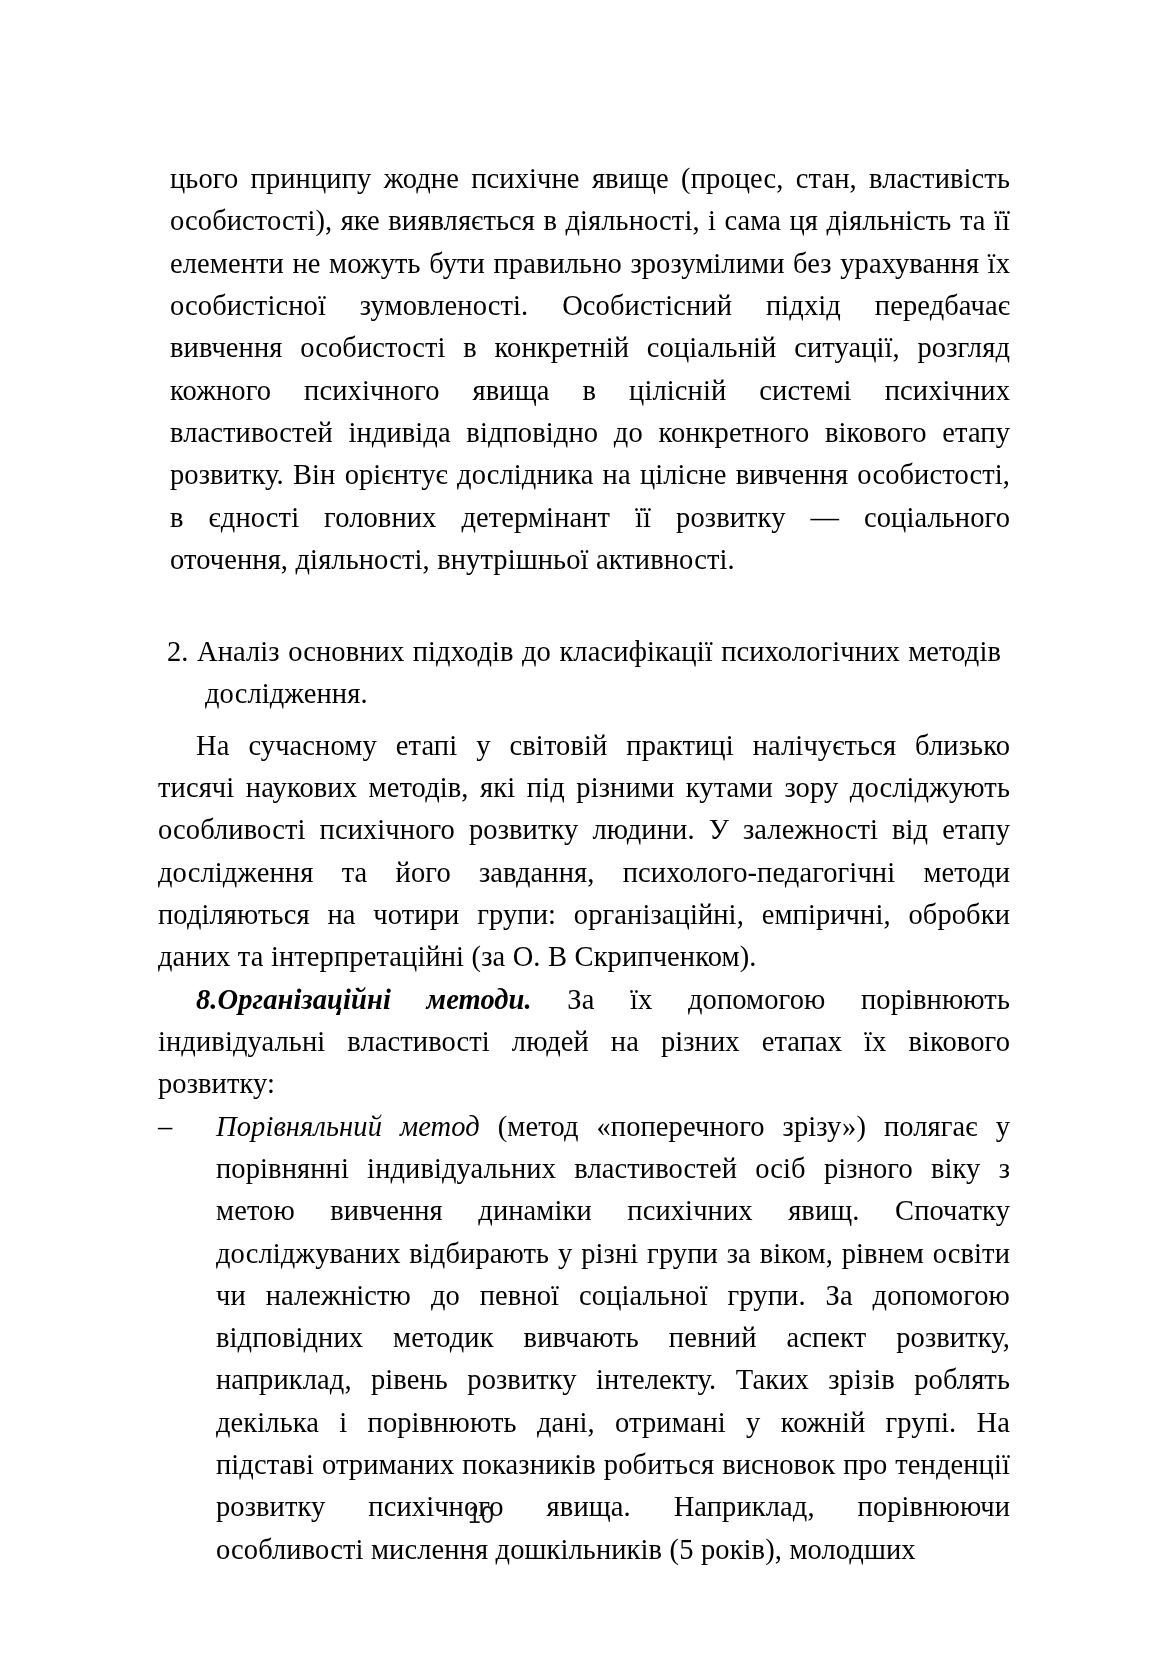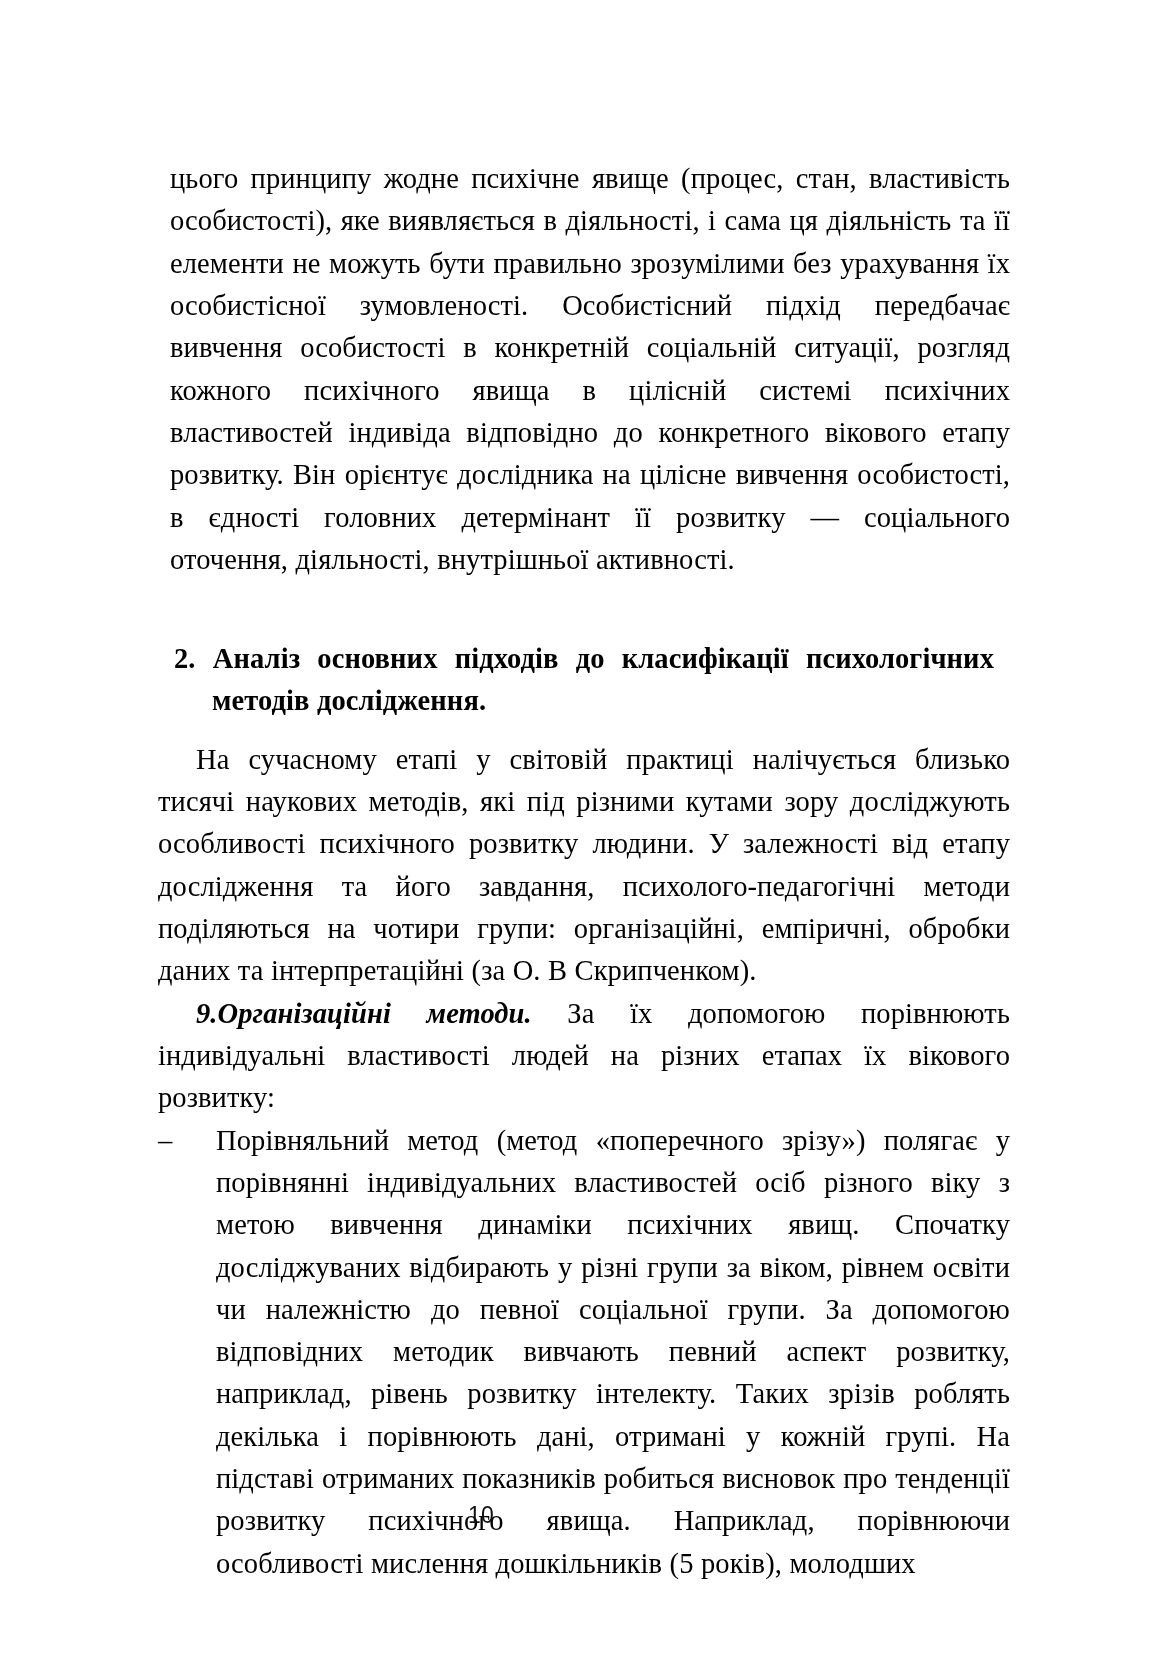"2. Аналіз основних підходів до" .heading { font-weight: bold -> normal; margin: 16px -> 9px }
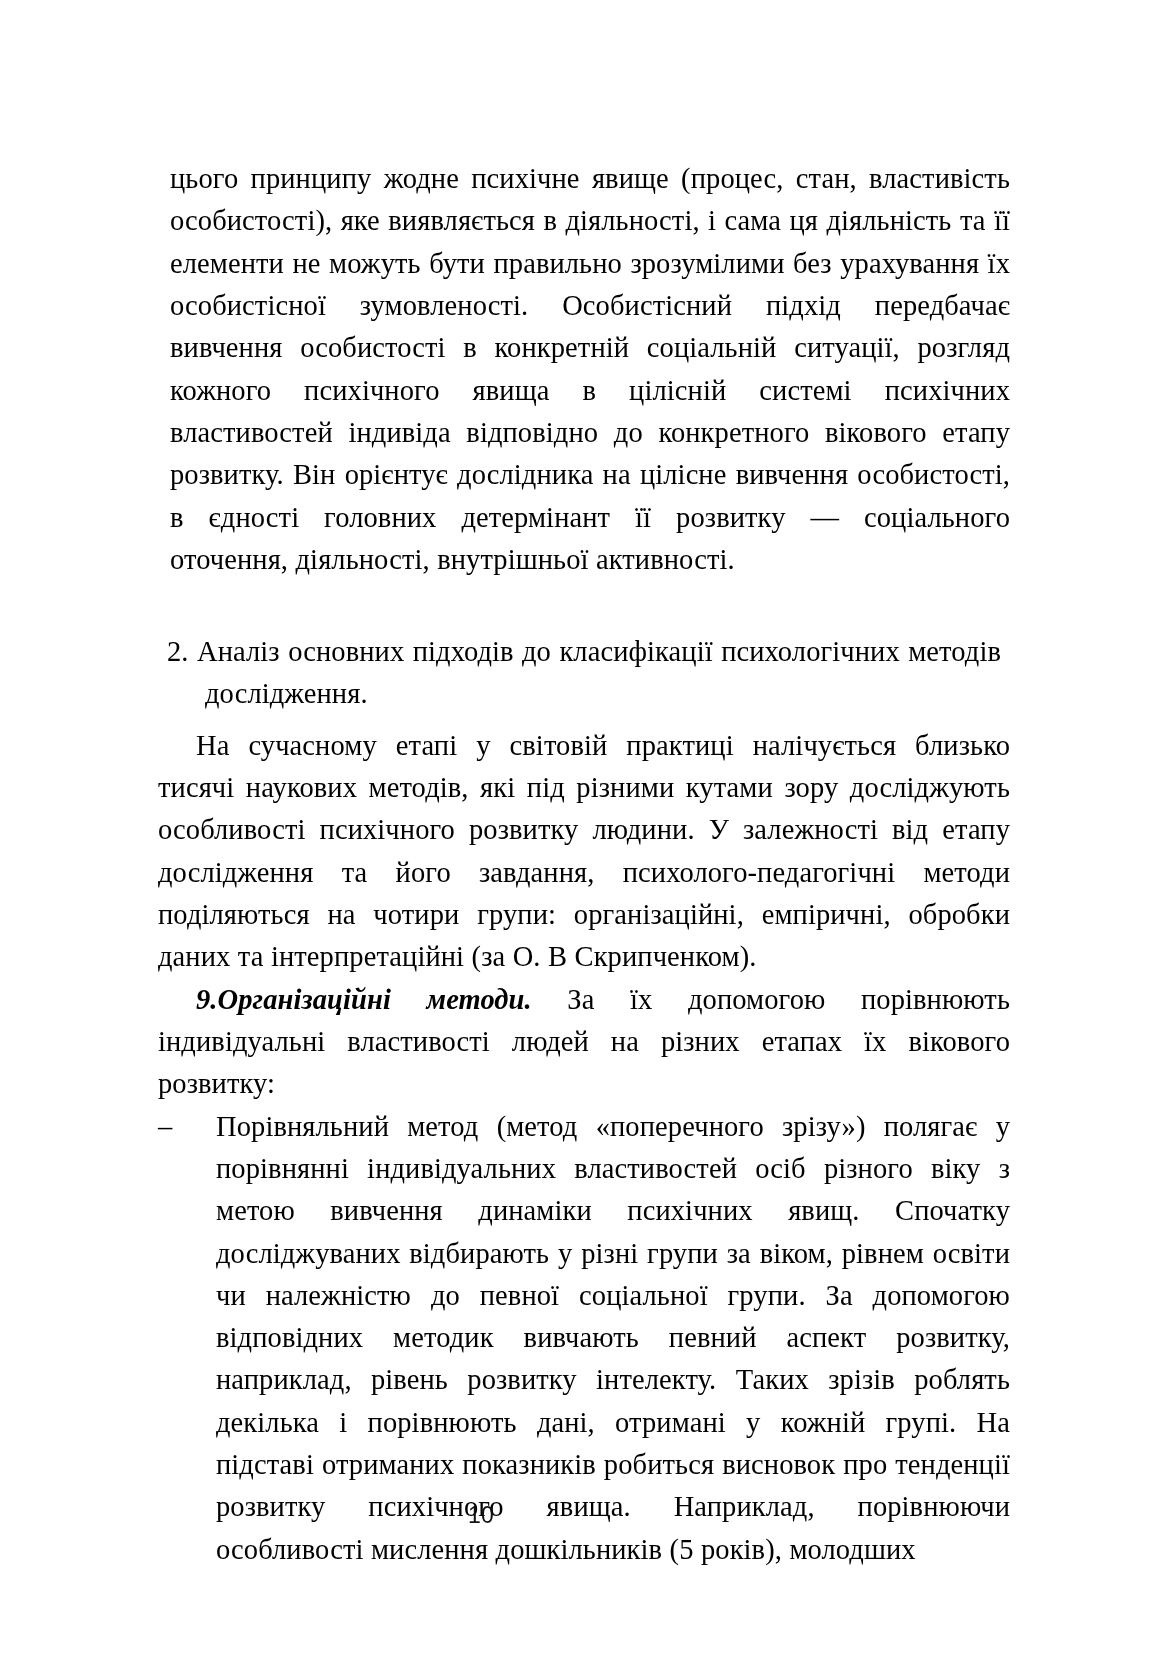"9.Організаційні методи." span.bi { text: 9.Організаційні -> 8.Організаційні }
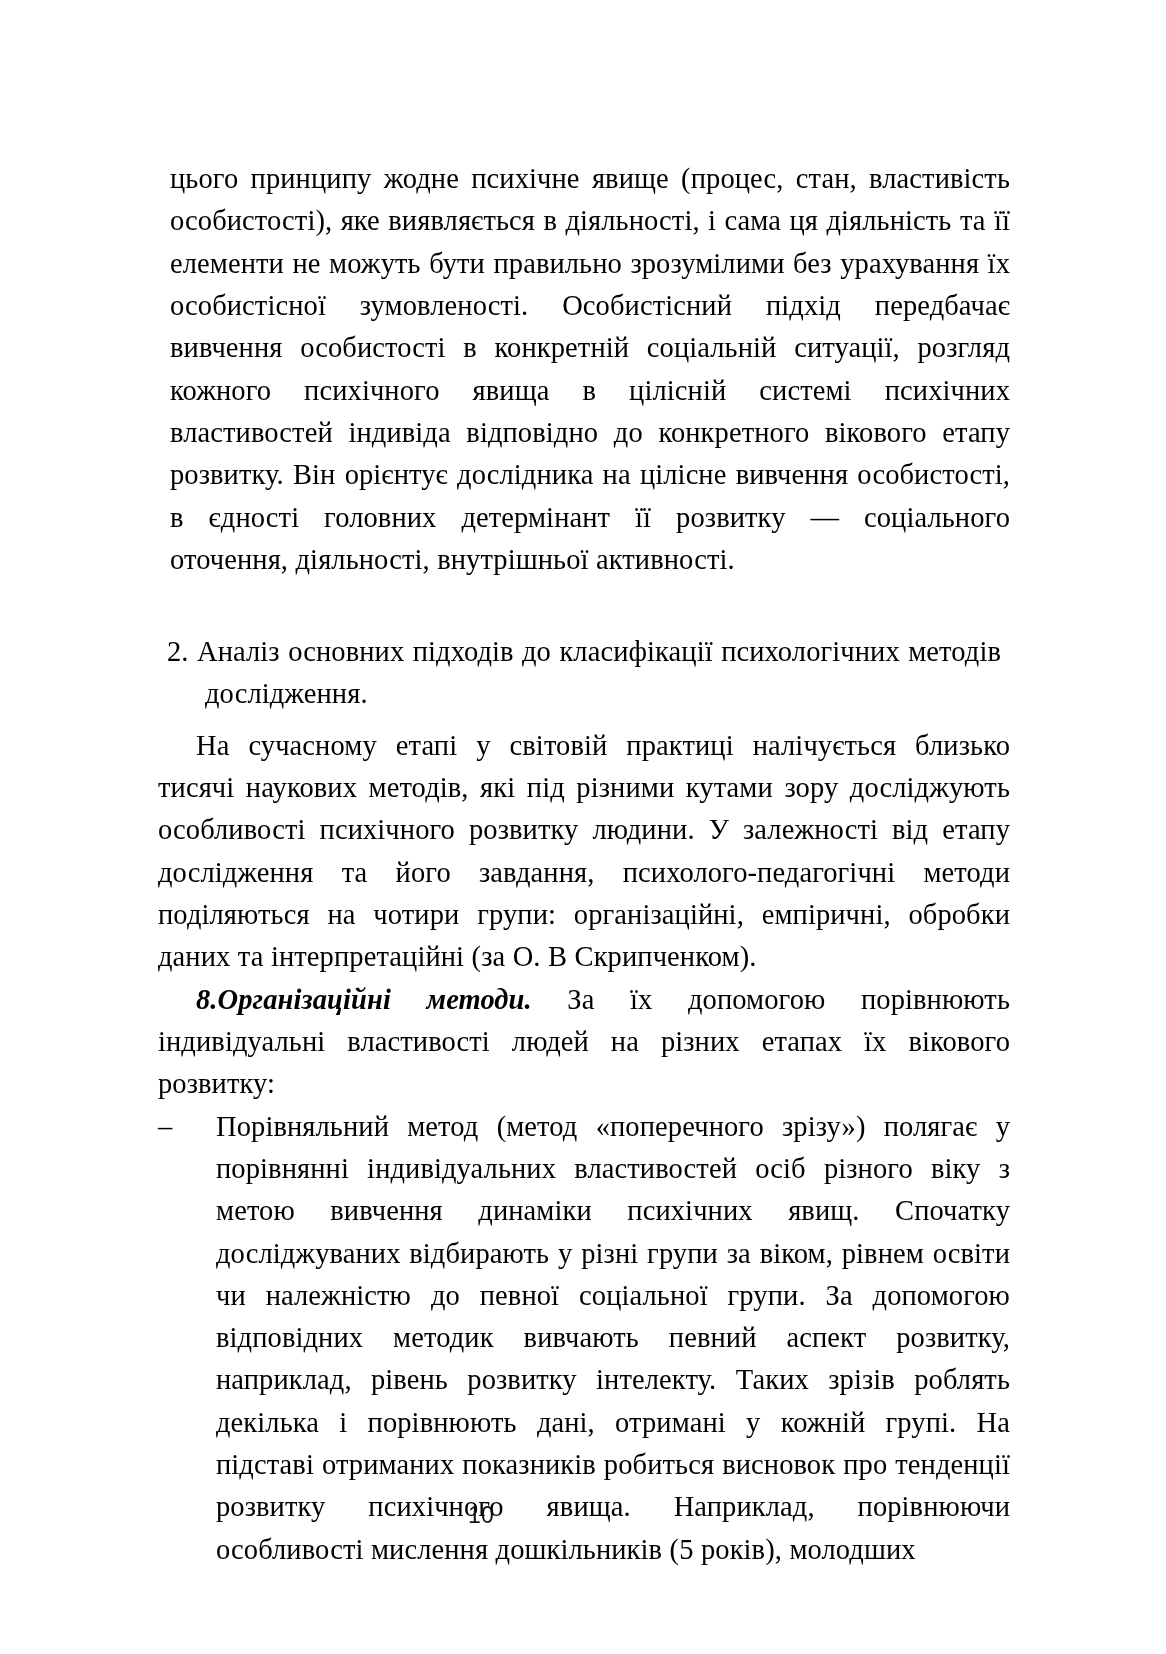"Порівняльний метод" .it { font-style: none -> italic }
